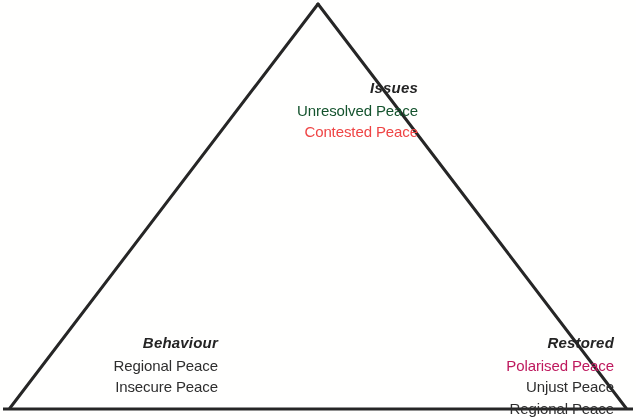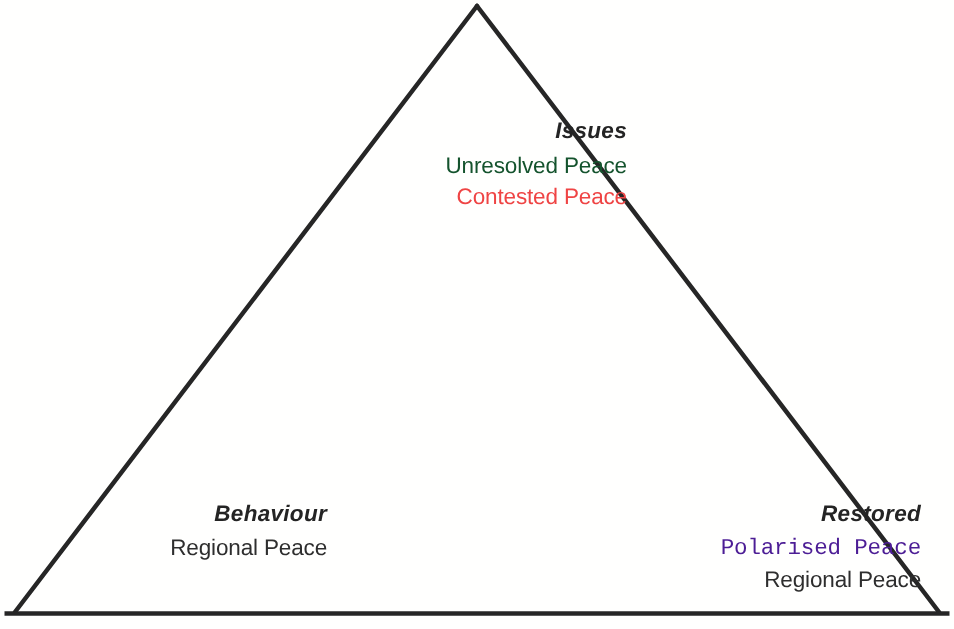"Polarised Peace" span.vertex-item { color: #4c1d95 -> #be185d; font-family: Liberation Mono, monospace -> none }
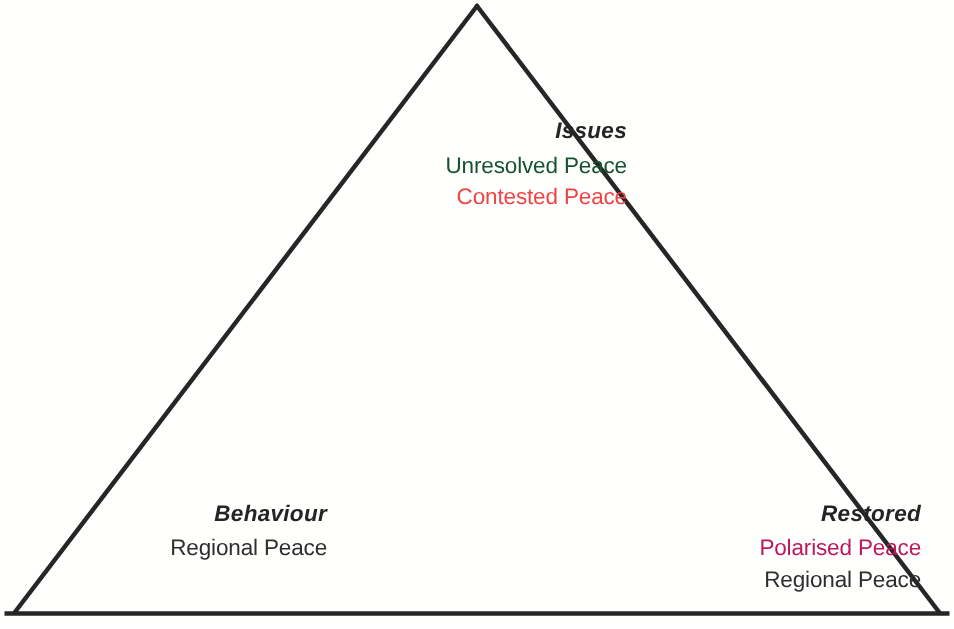"Insecure Peace" span.vertex-item { html: none -> <span>Insecure Peace</span> }
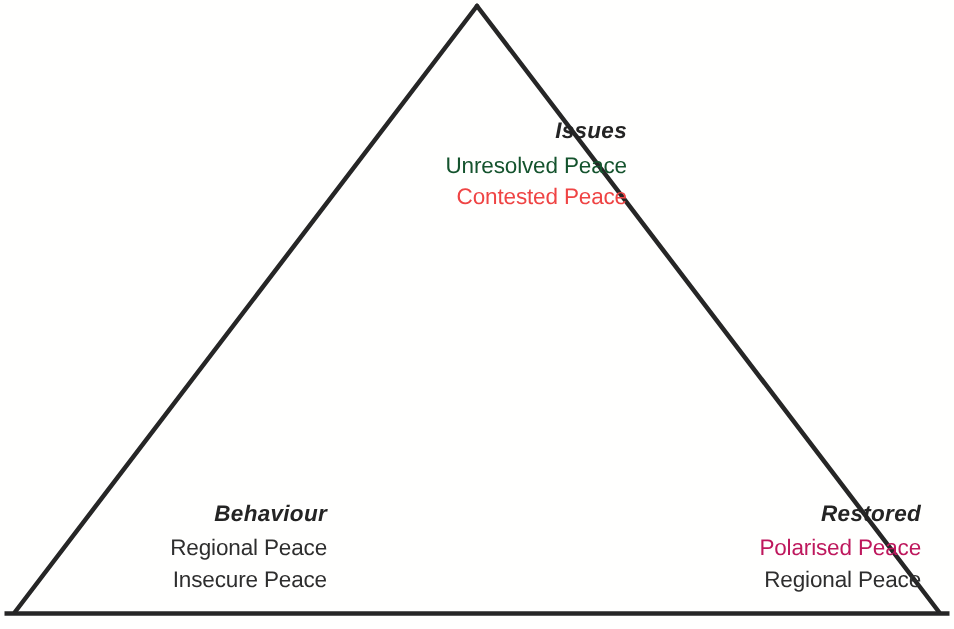"Unjust Peace" span.vertex-item { html: none -> <span>Unjust Peace</span> }
